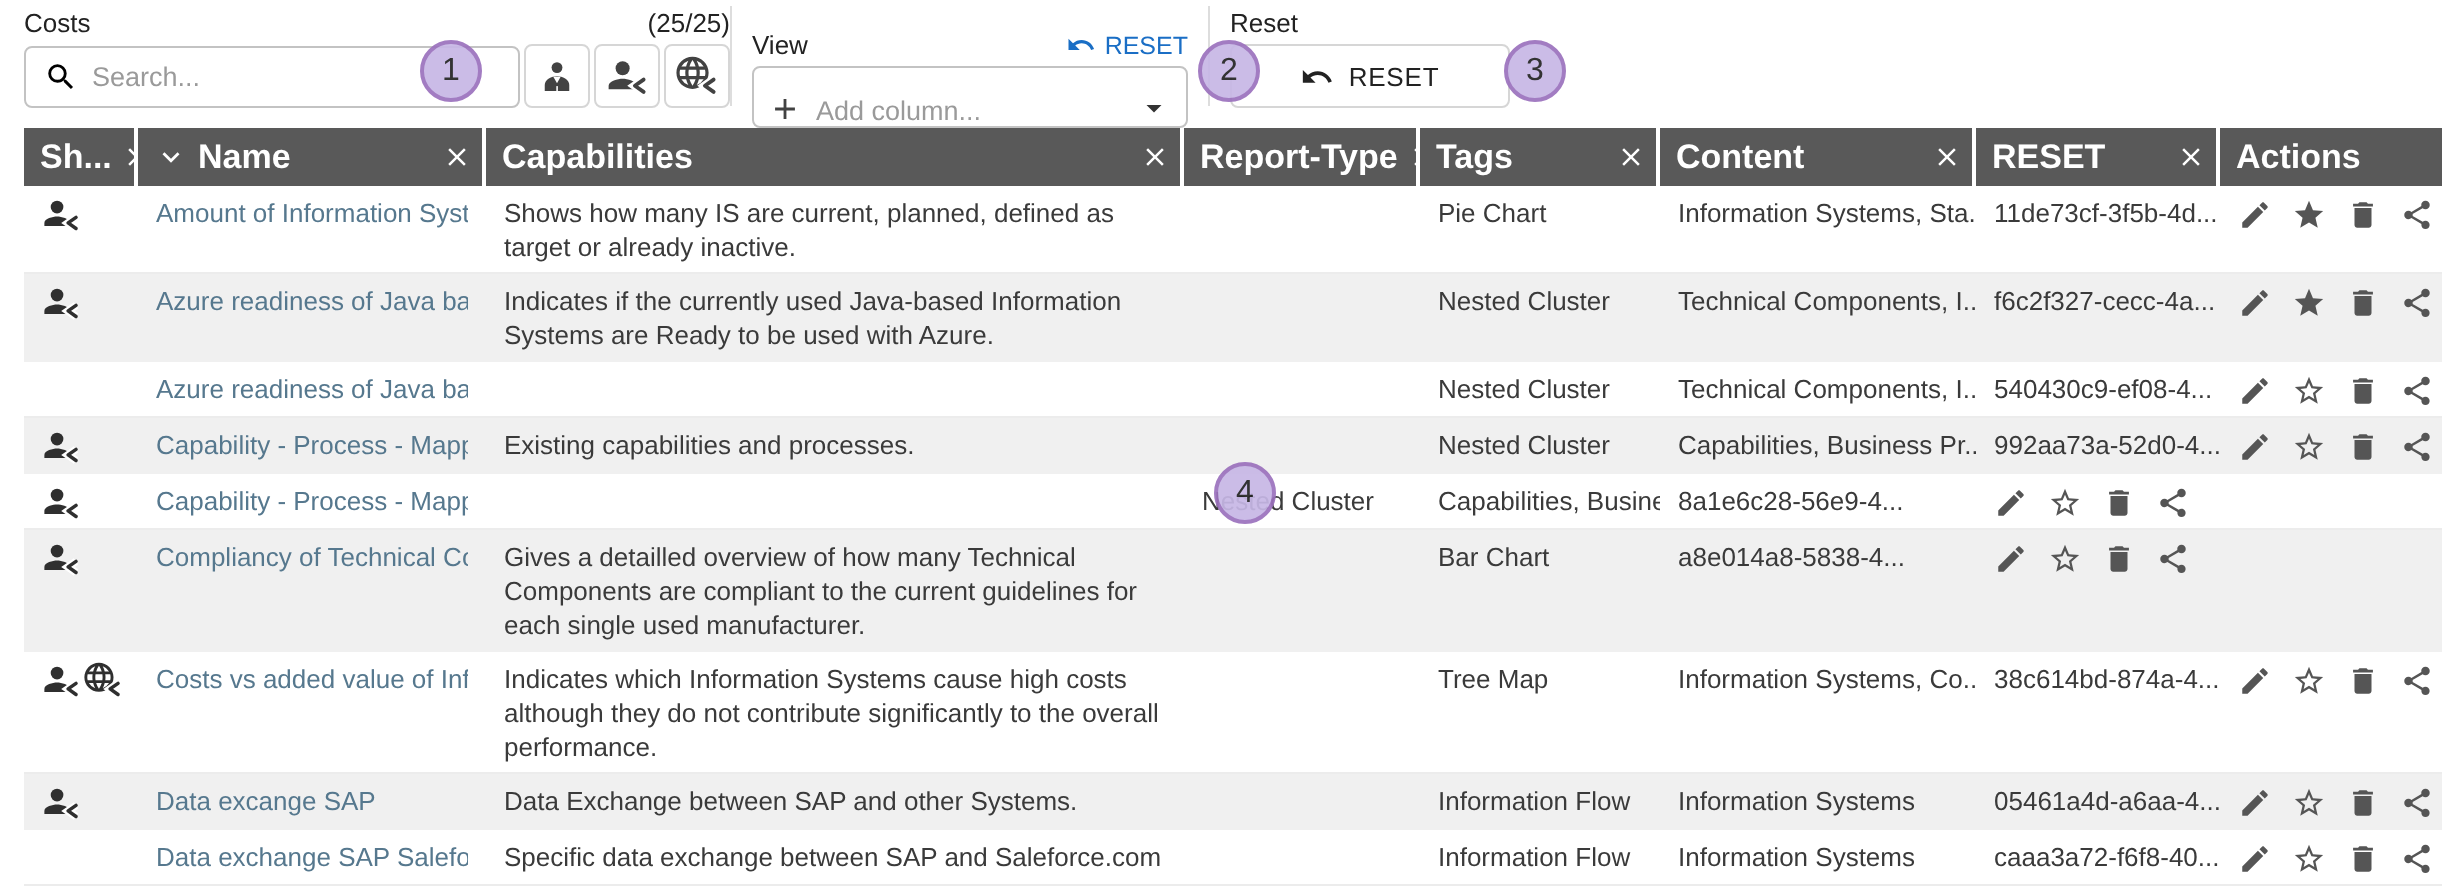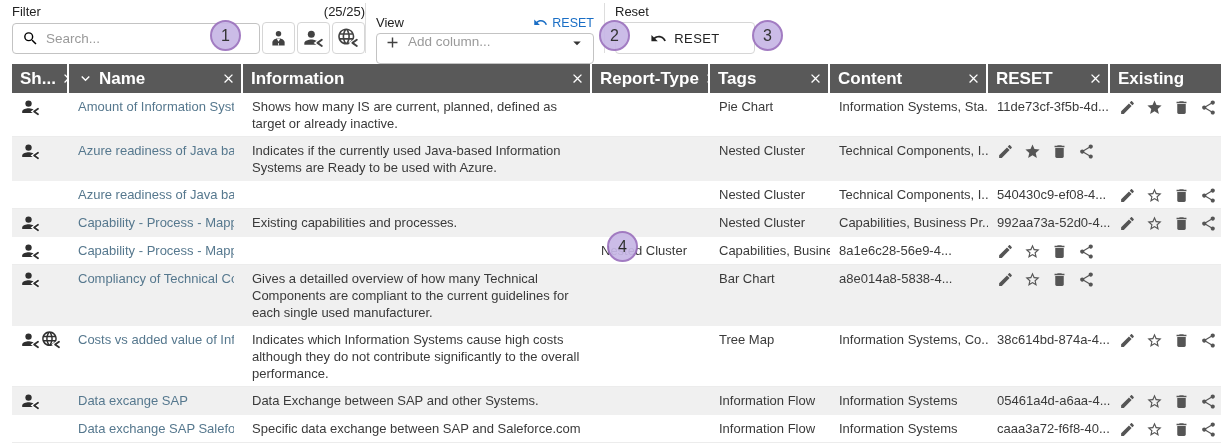"Filter" span { text: Filter -> Costs }
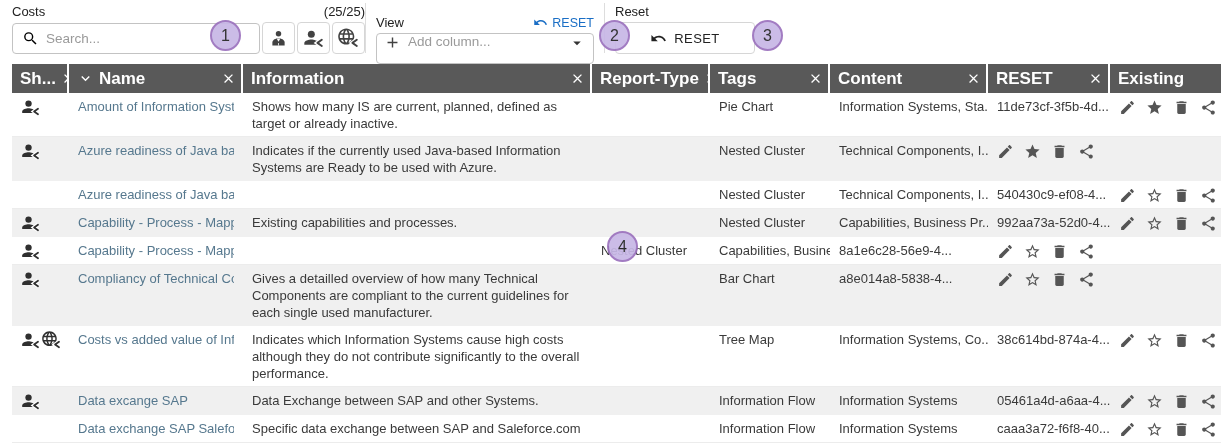"Add column..." .addcol-box { align-items: flex-start -> flex-end }
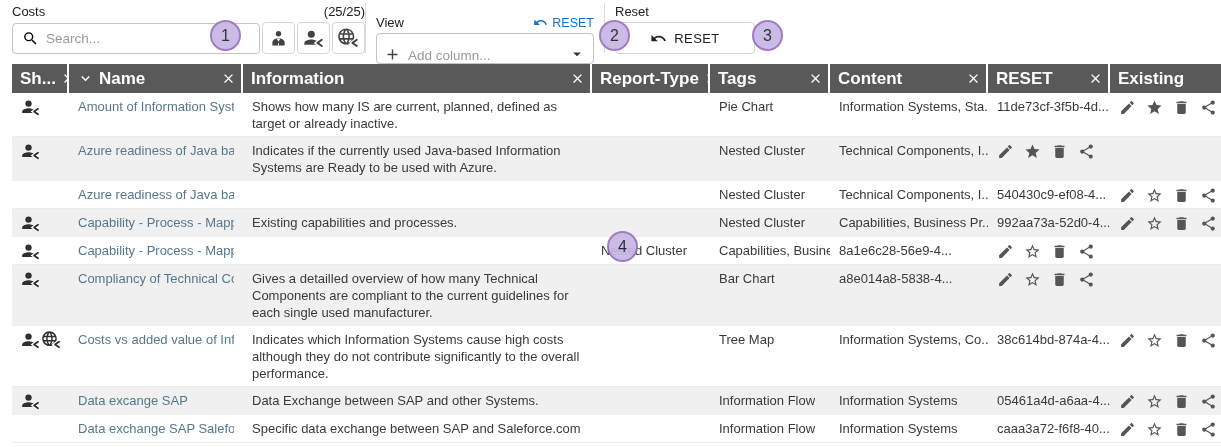"Information" span { text: Information -> Capabilities }
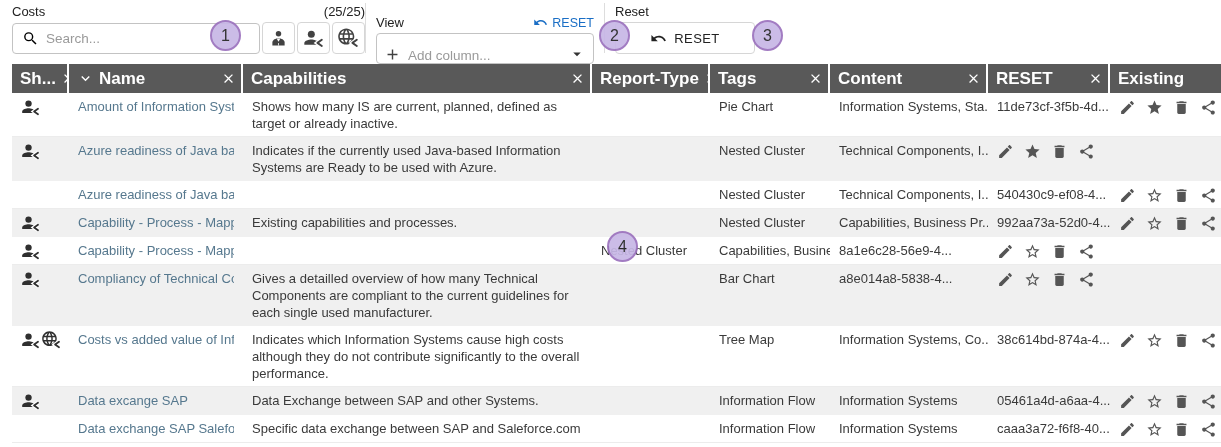"Existing" span { text: Existing -> Actions }
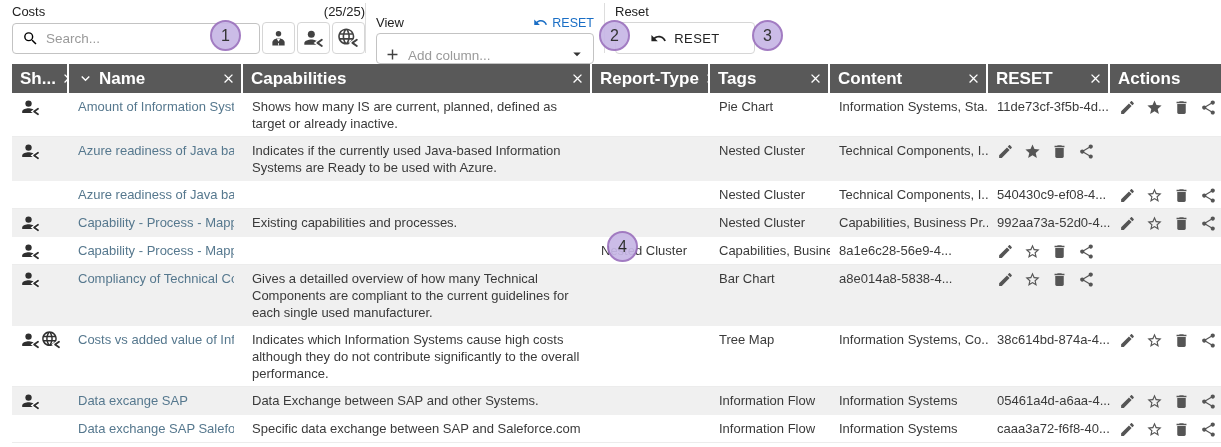"f6c2f327-cecc-4a..." div.cell { html: none -> <div>f6c2f327-cecc-4a...</div> }
